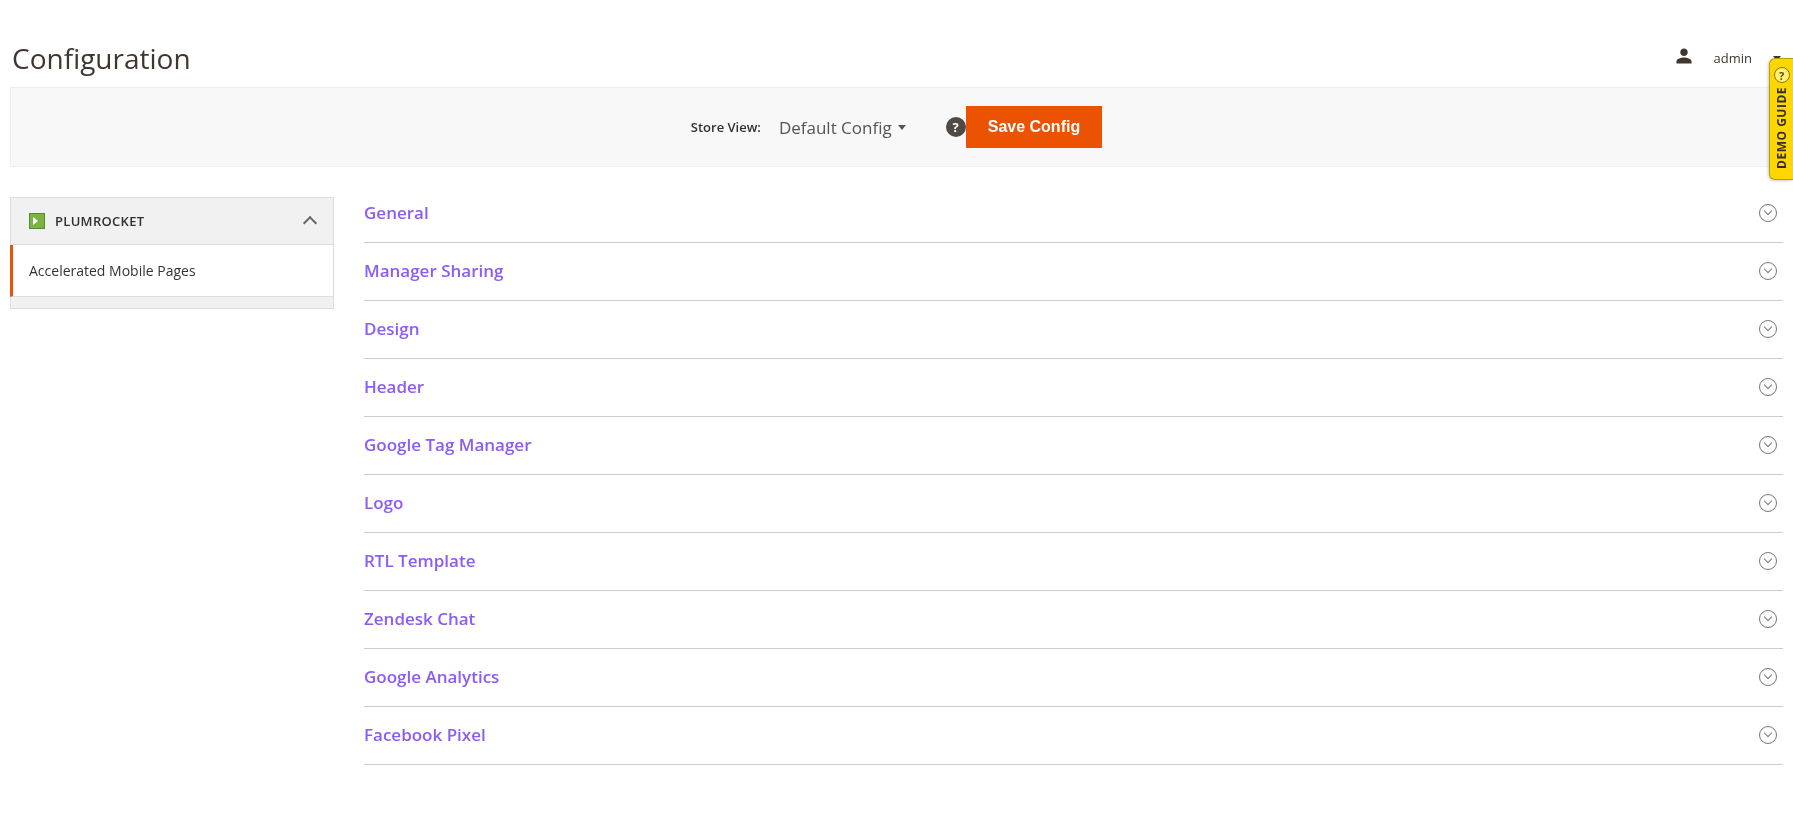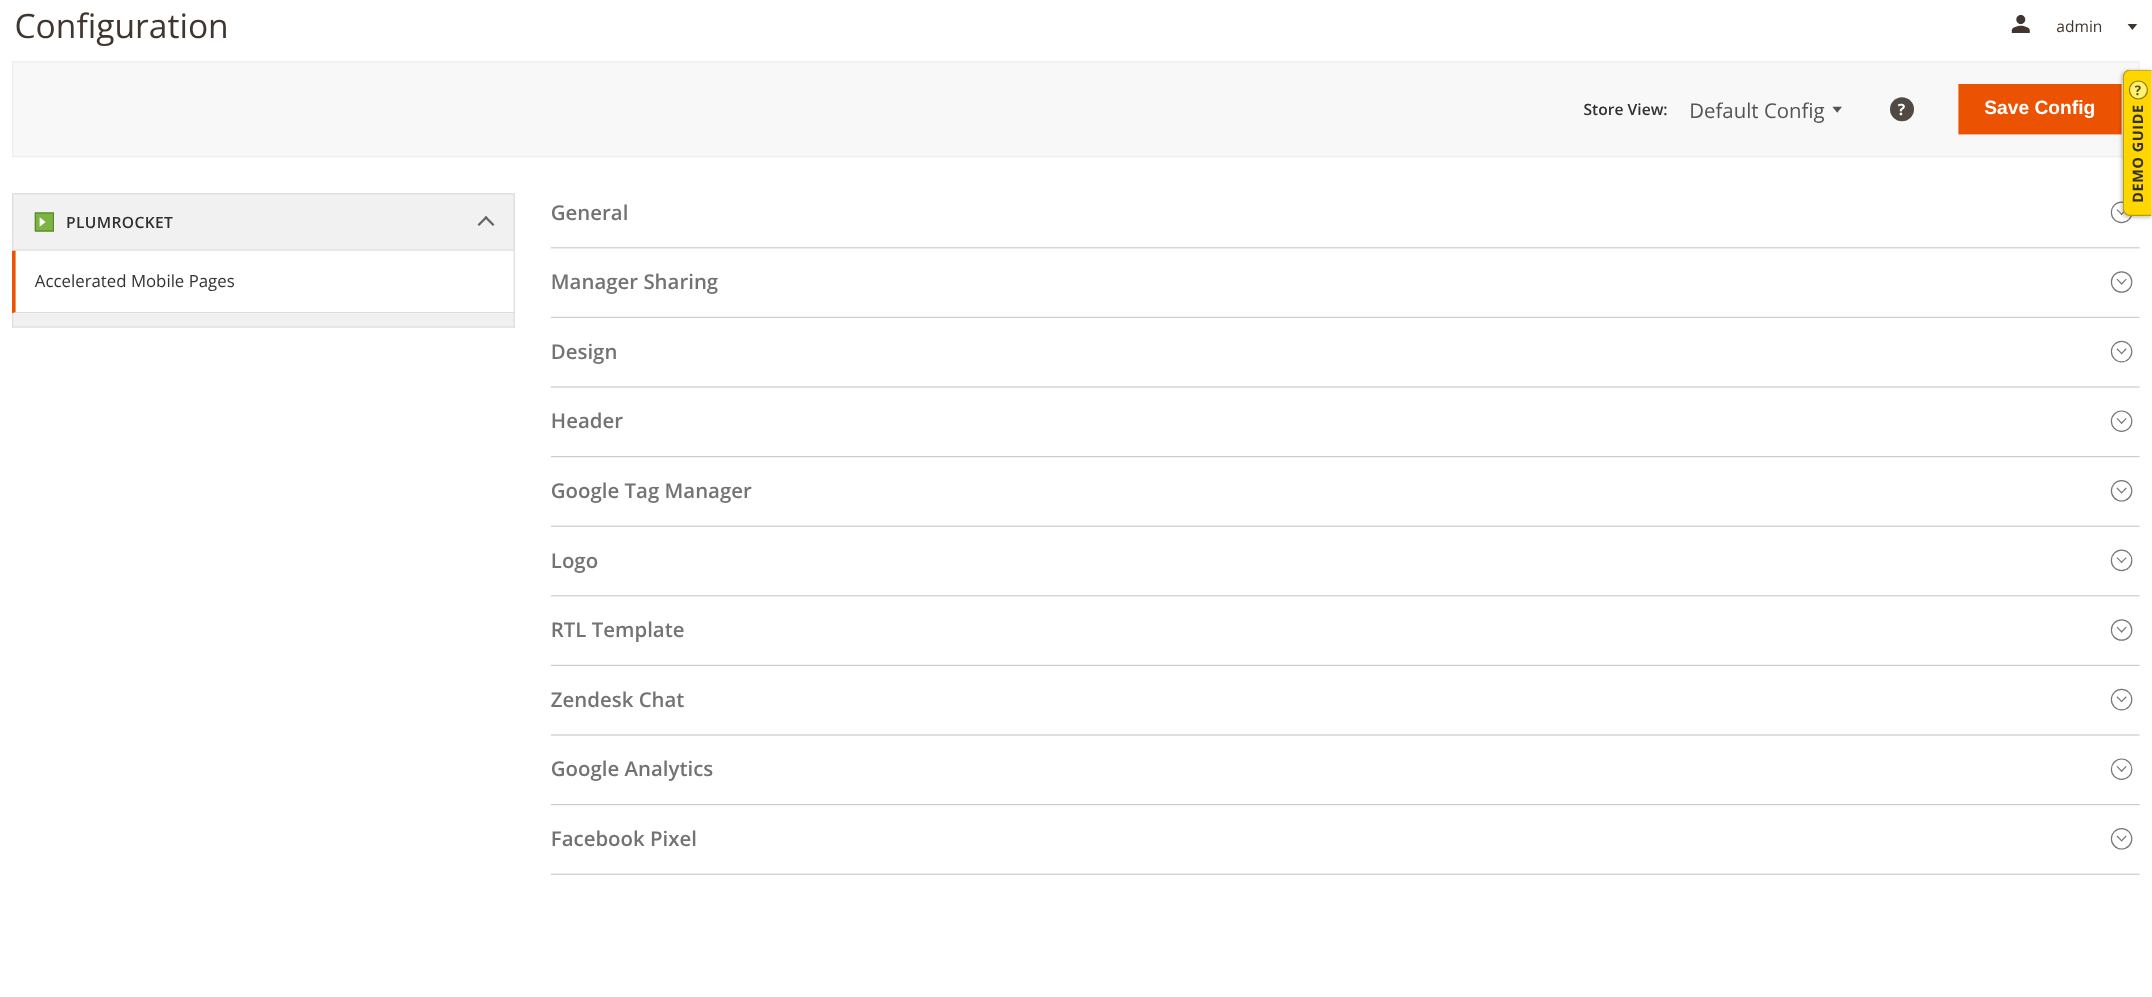"Configuration" .page-header { margin-top: none -> 36px }
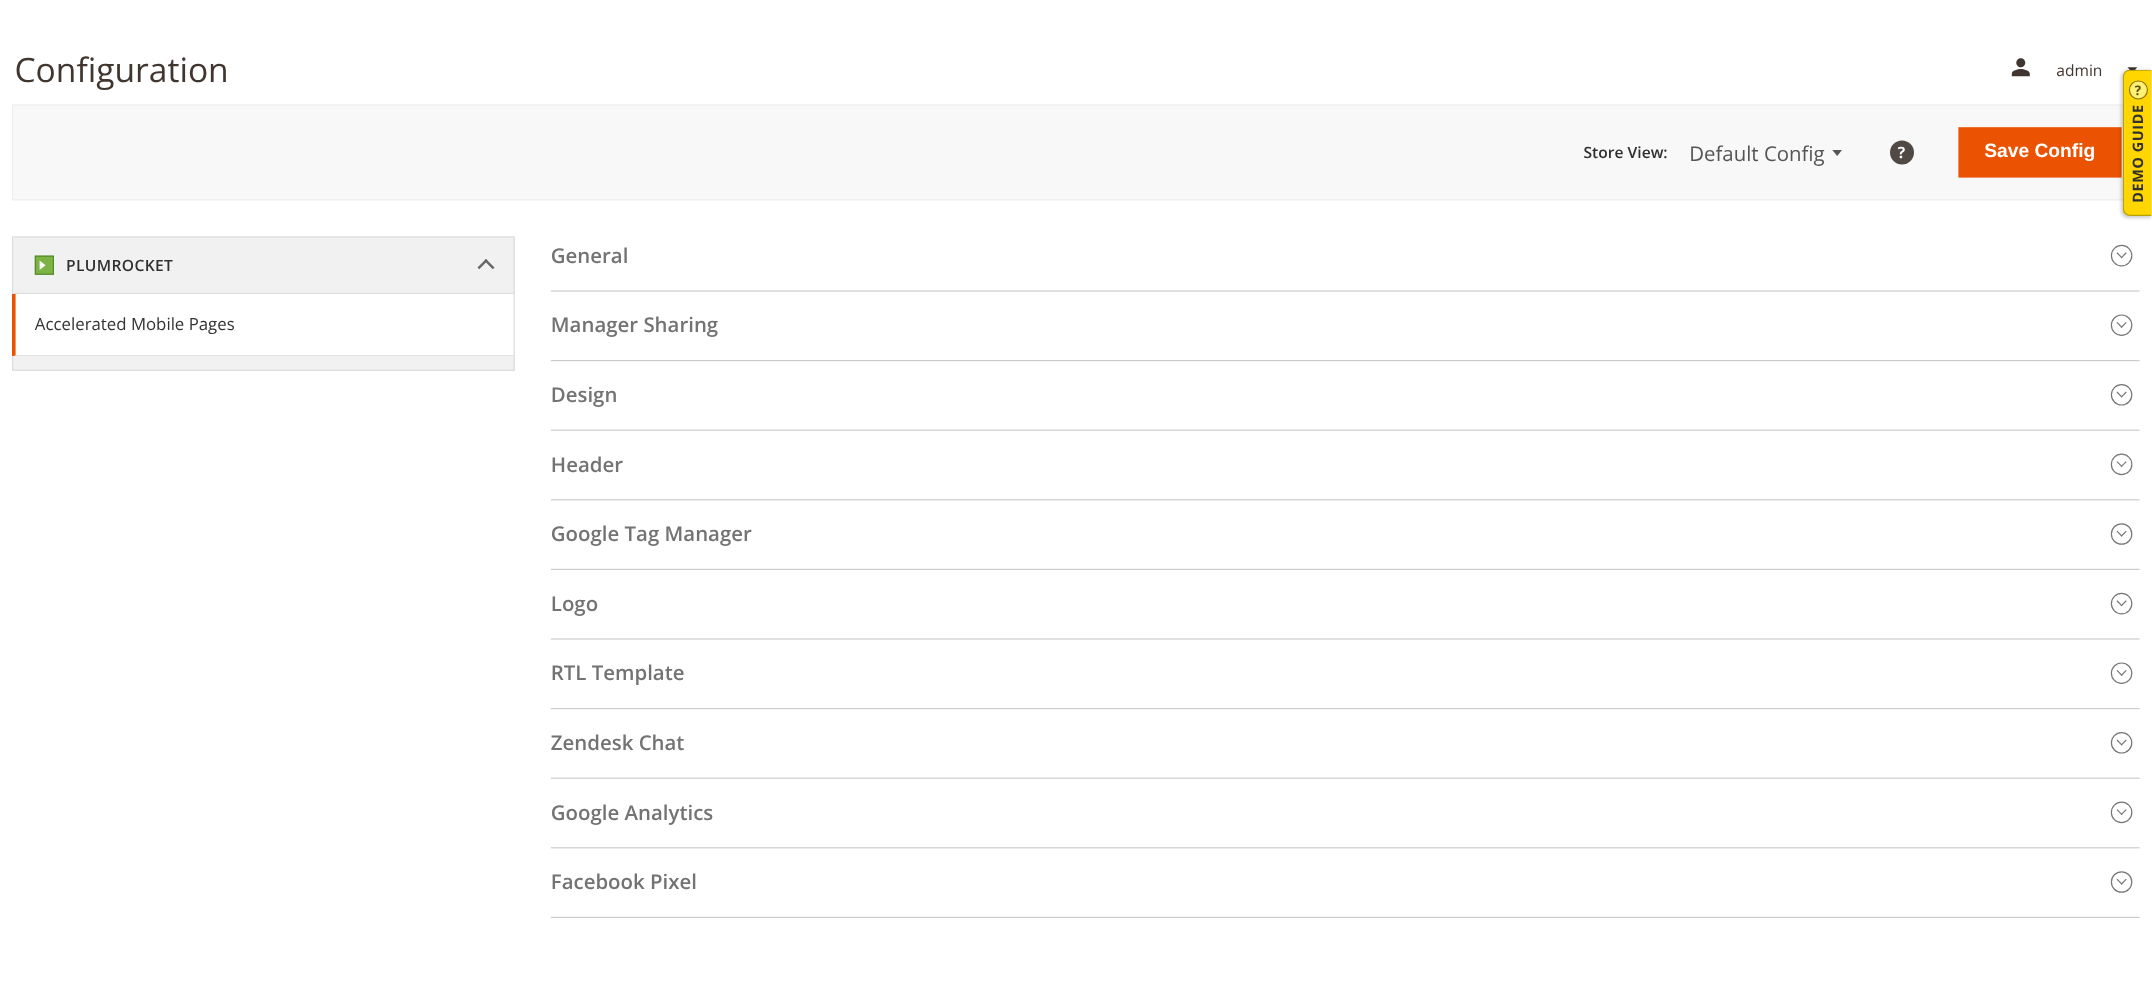"Store View:" .toolbar { gap: 37px -> none; justify-content: flex-end -> center }
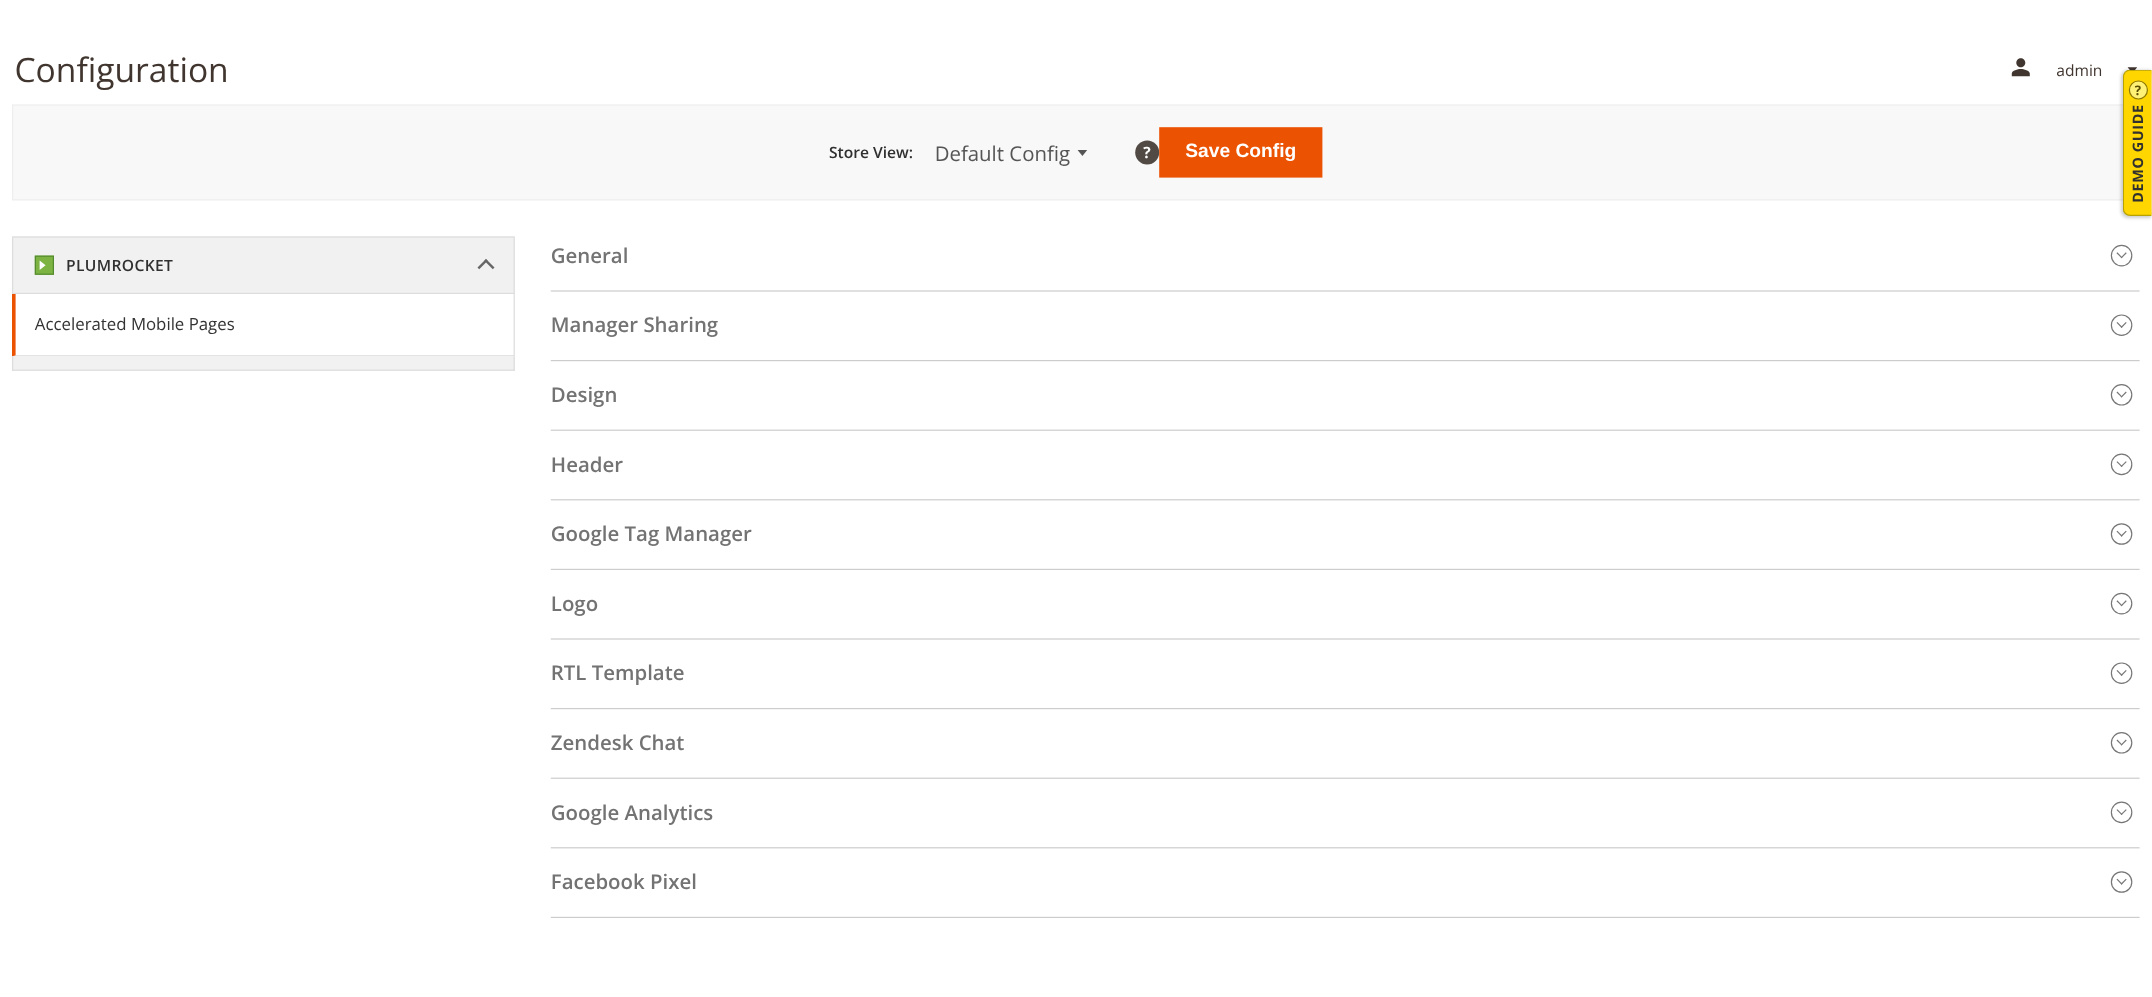"PLUMROCKET" .sidebar { width: 419px -> 324px }
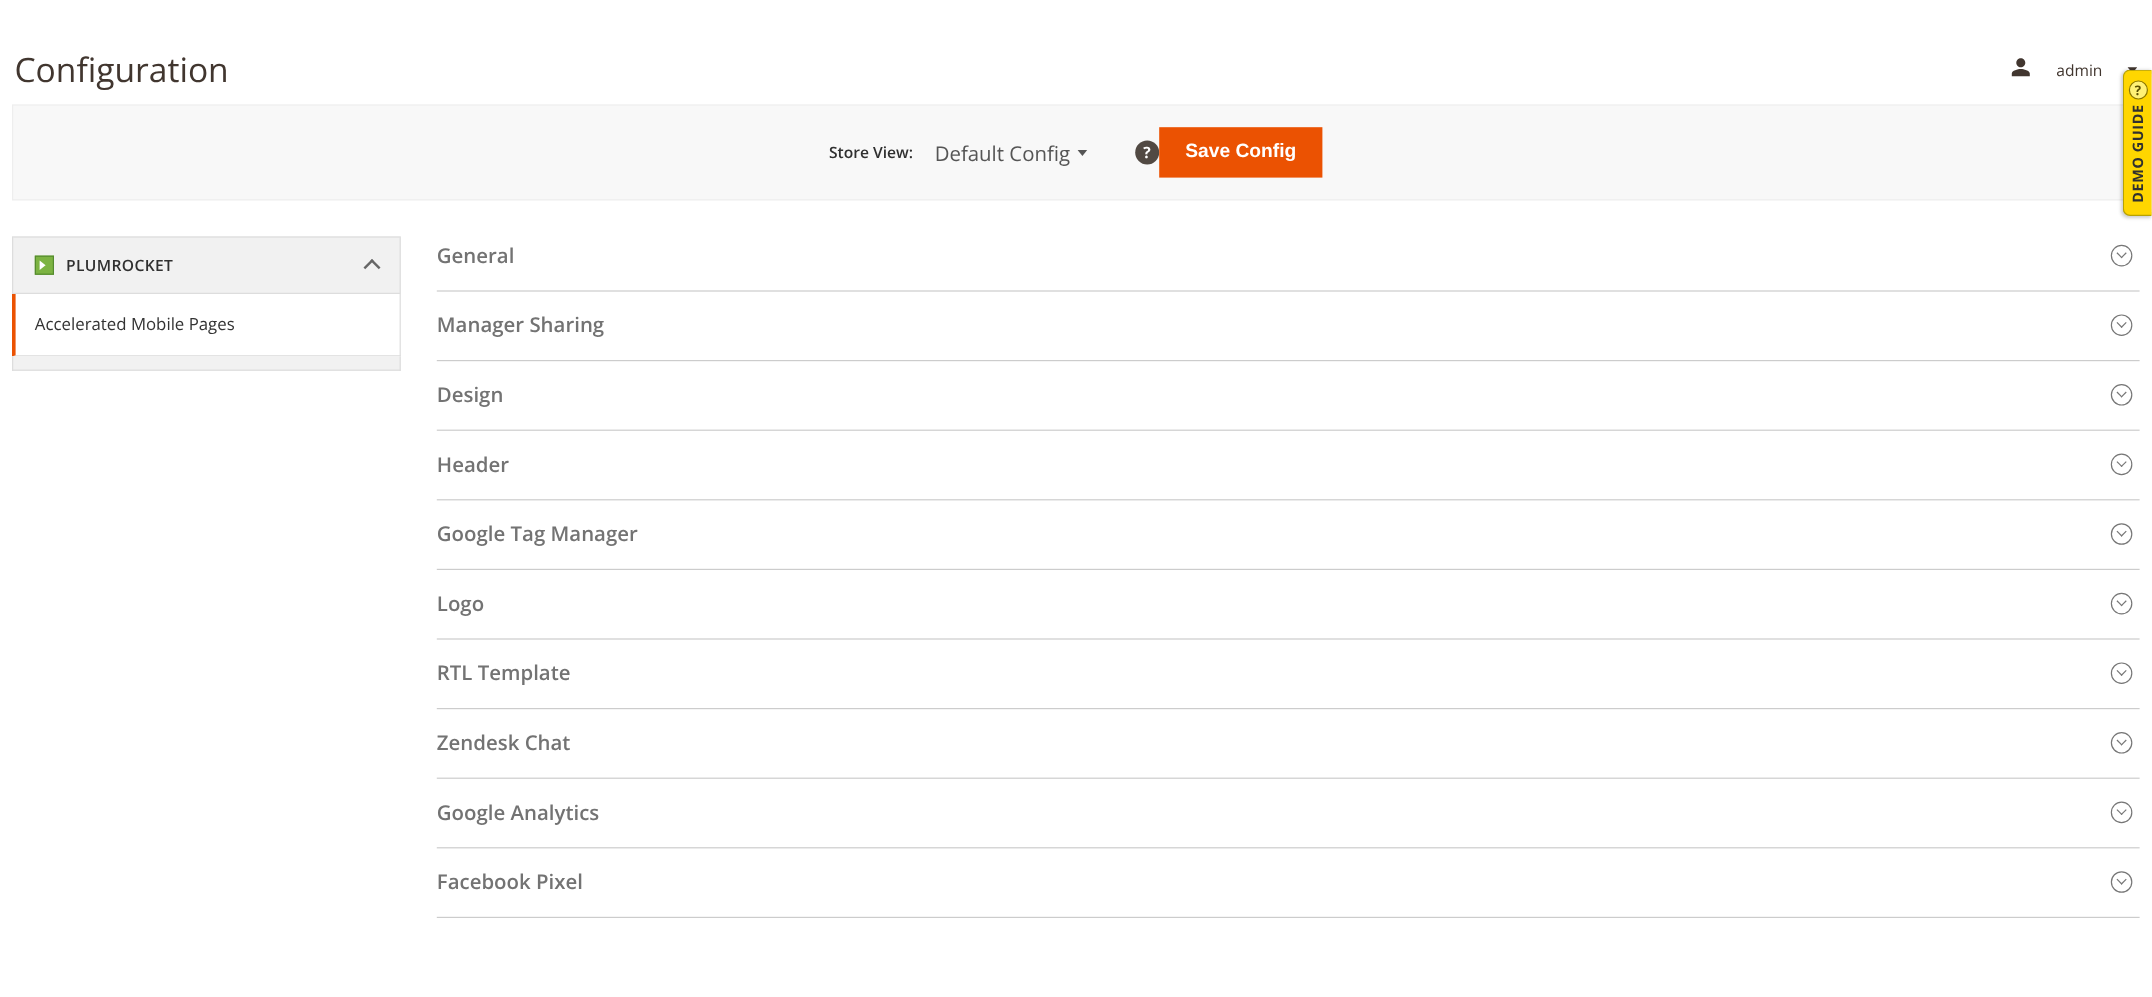"General" .section-title { color: #737373 -> #8b5cf6 }
